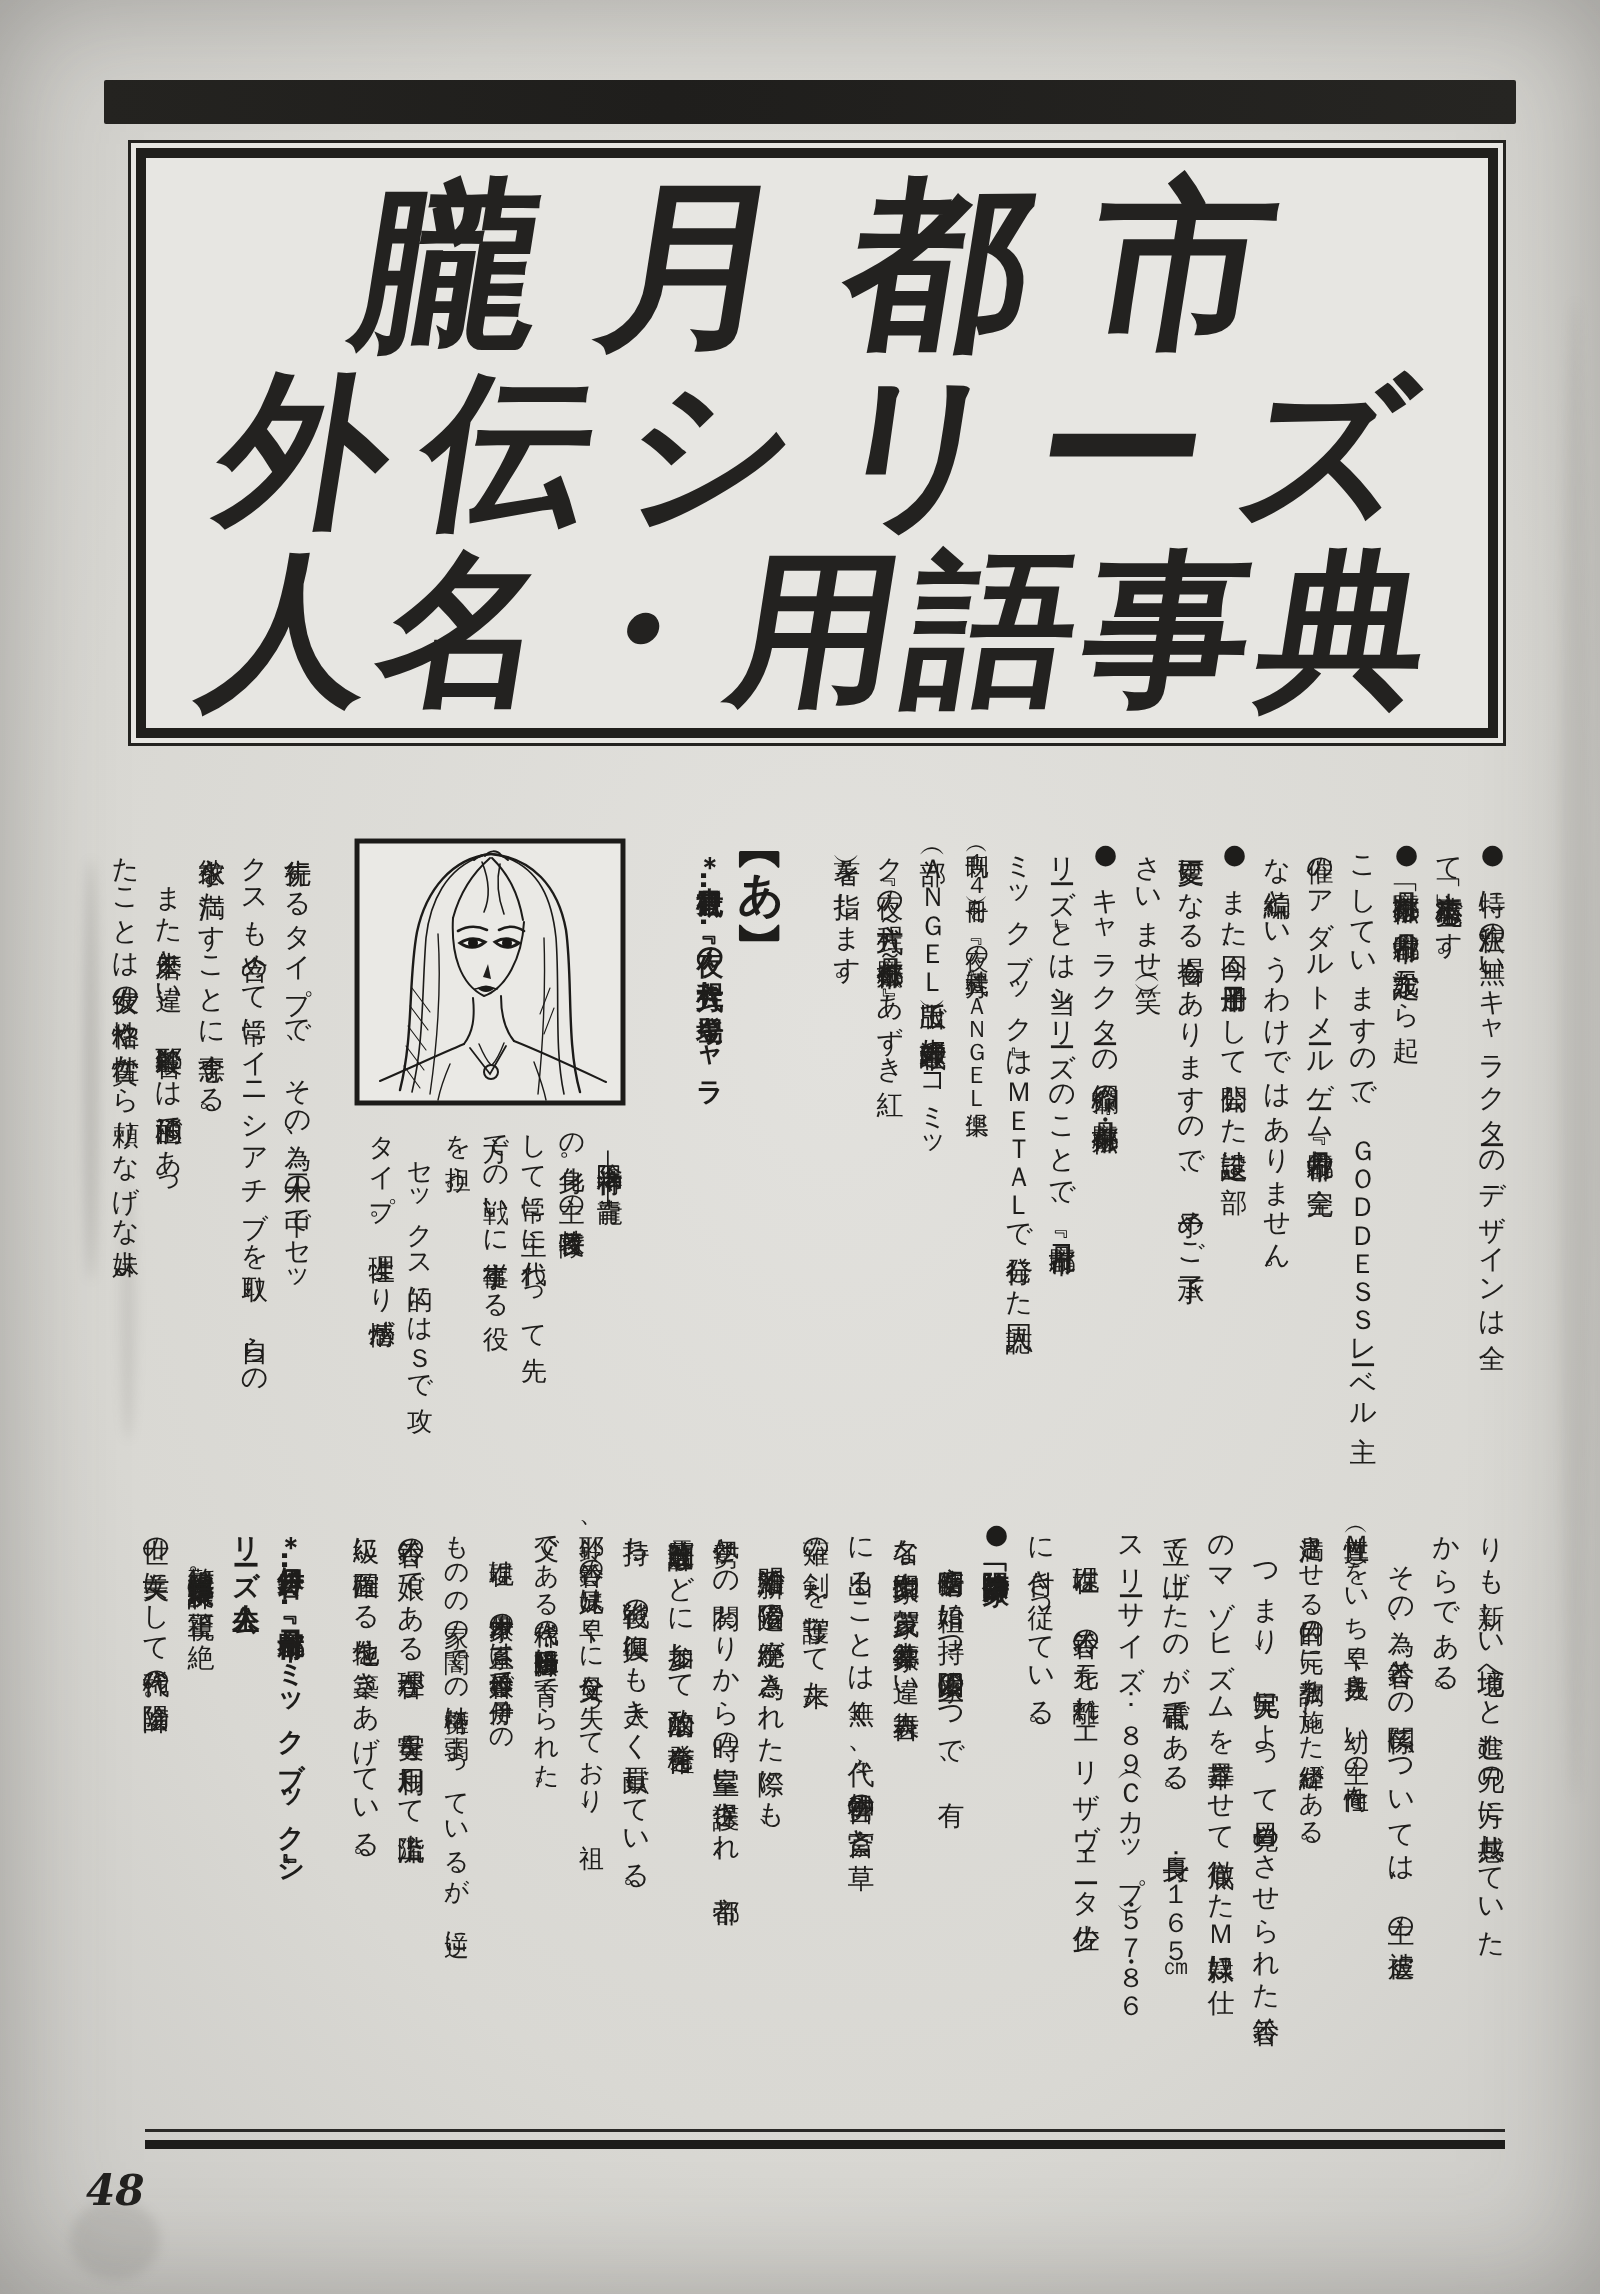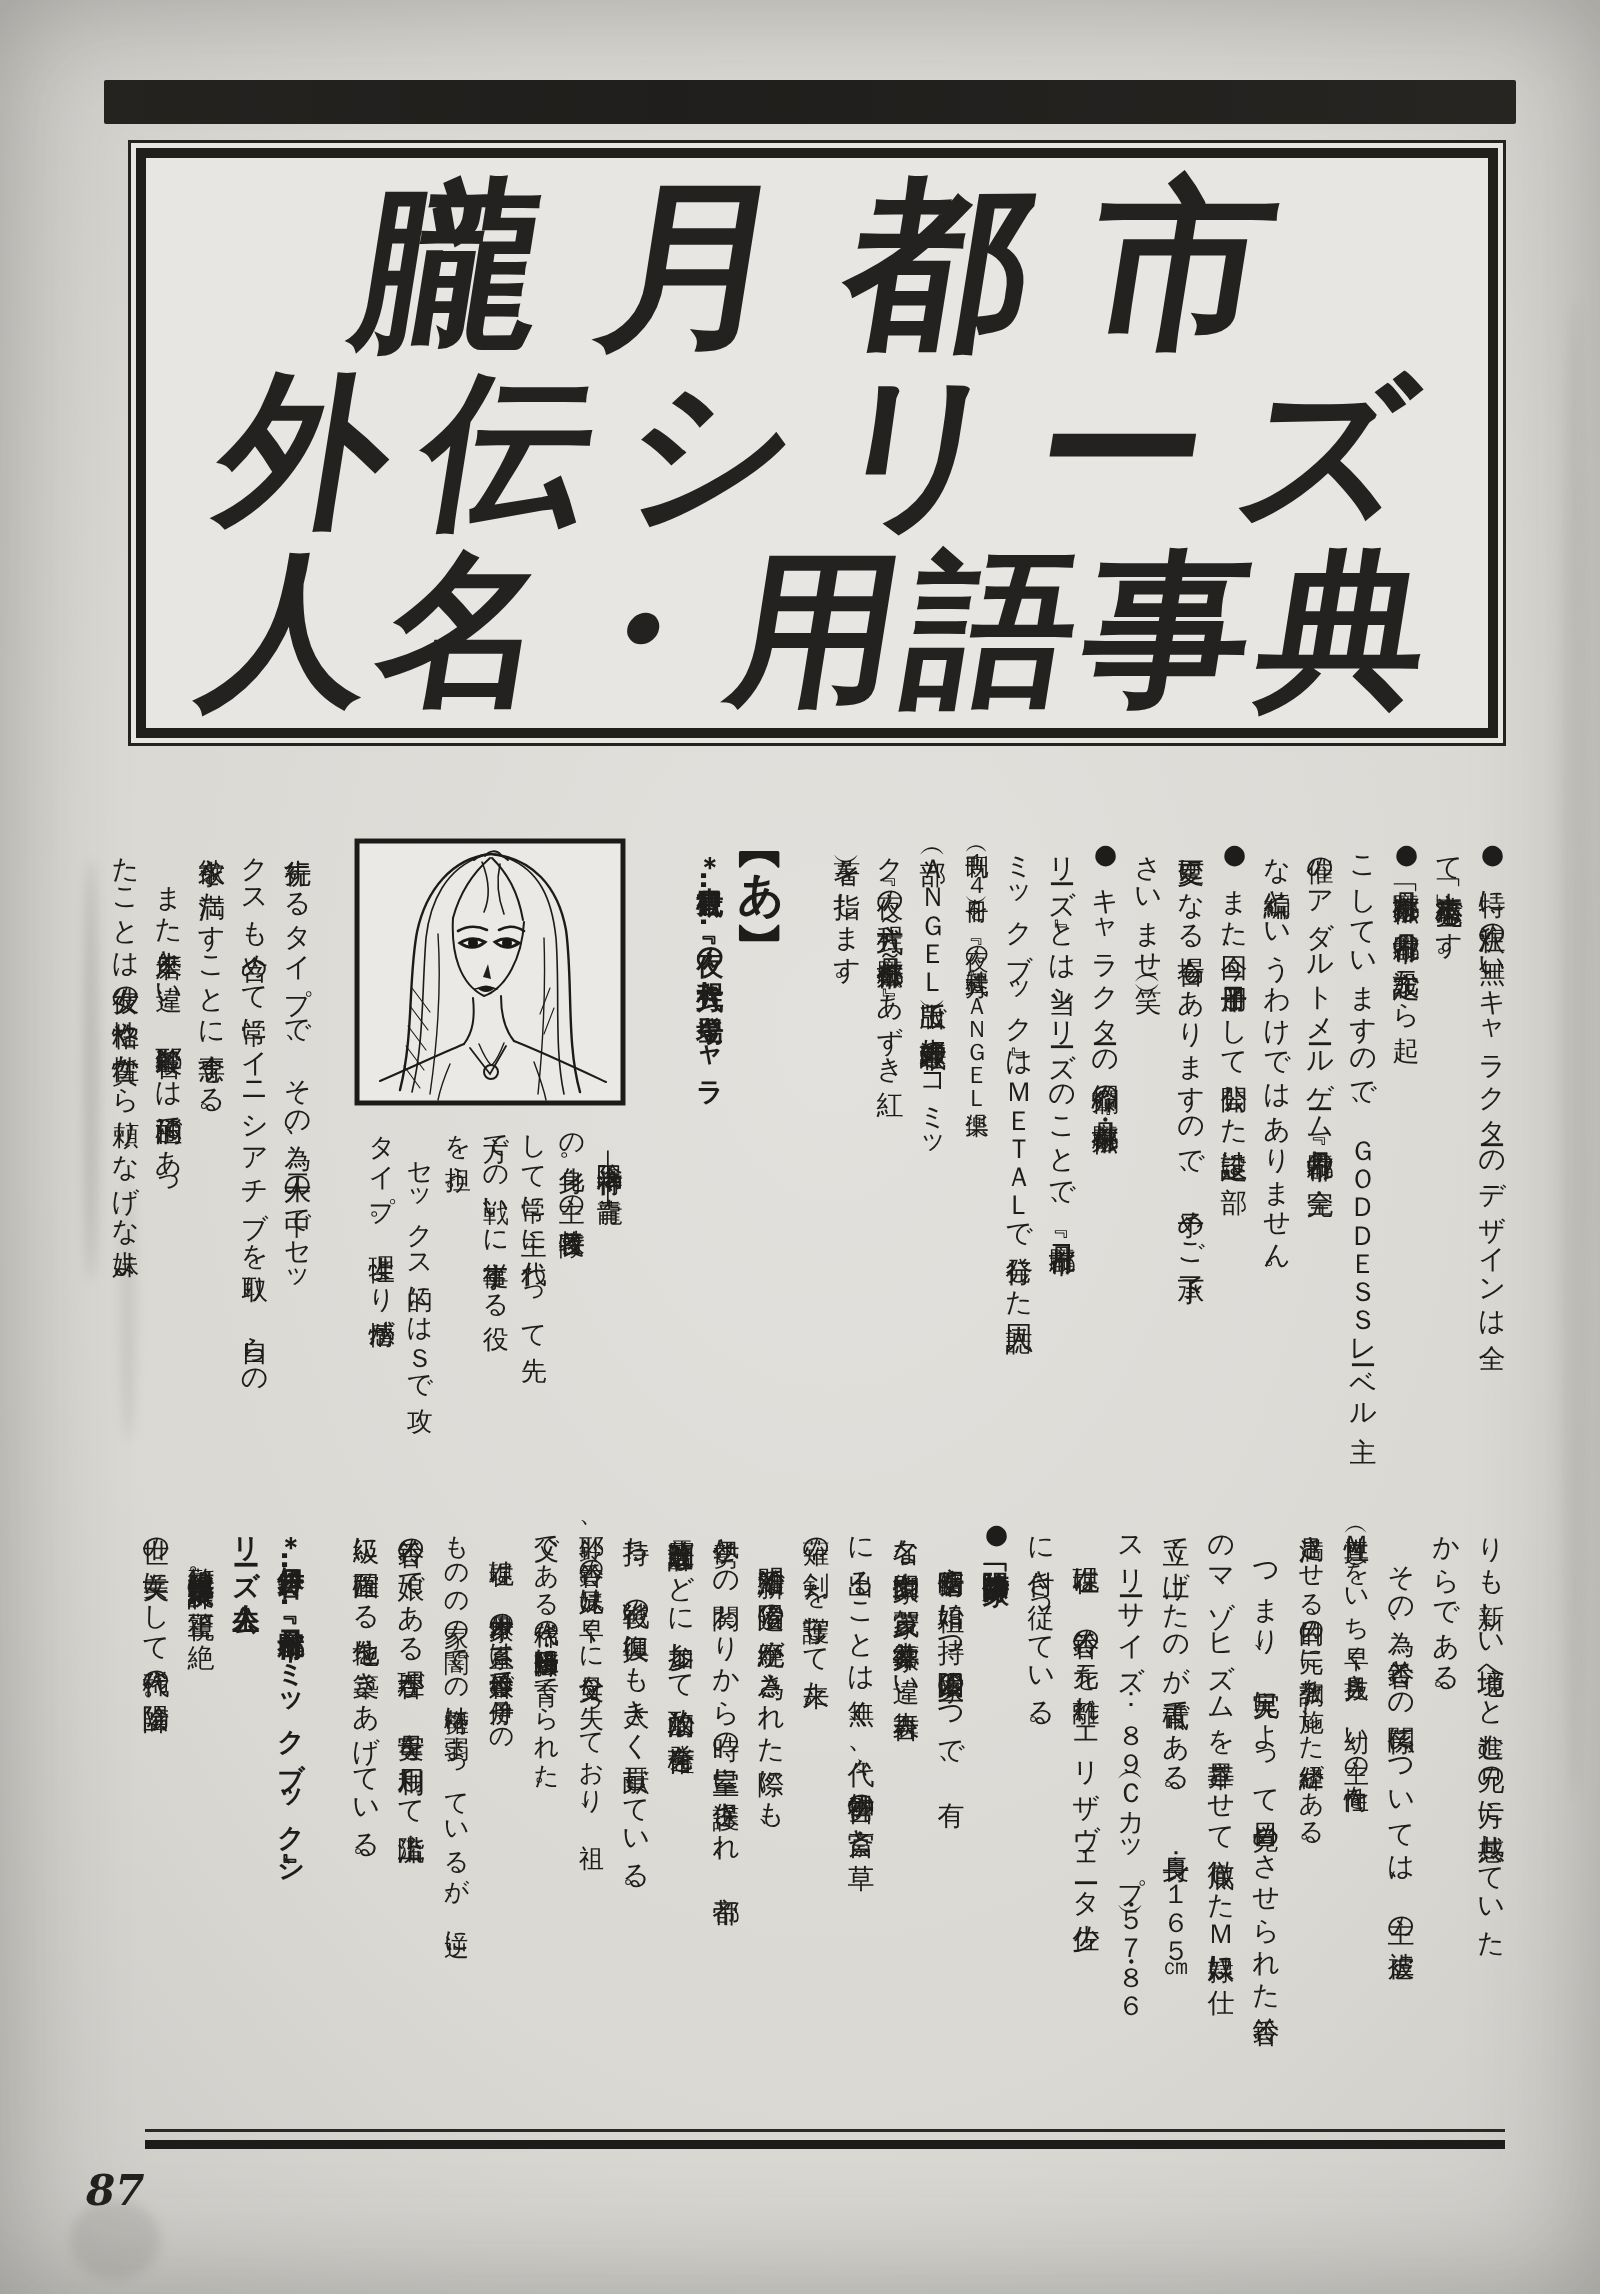"87" div.page-num { text: 87 -> 48 }
